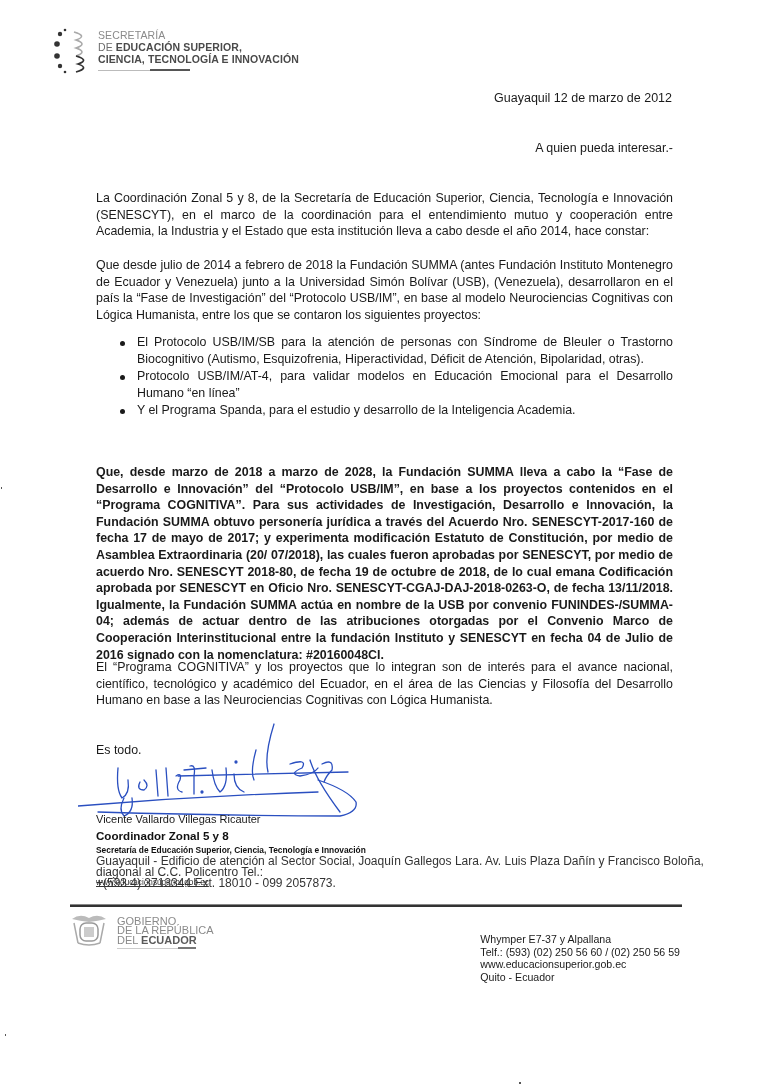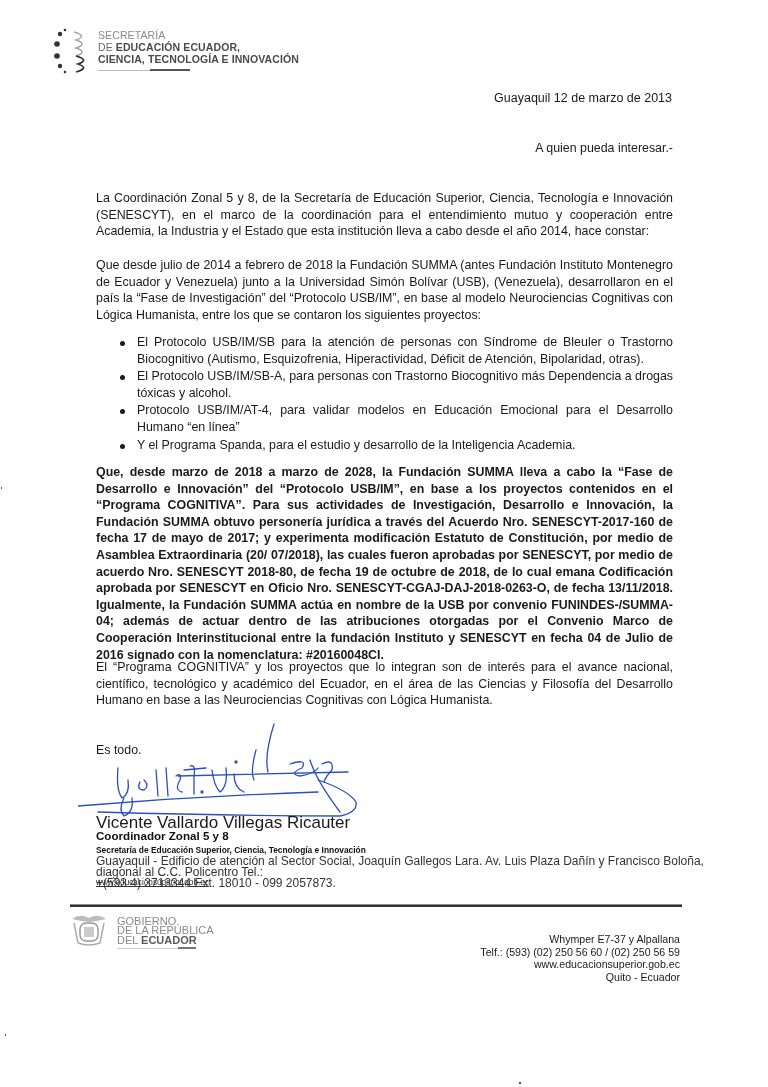"EDUCACIÓN ECUADOR," b { text: ECUADOR -> SUPERIOR }
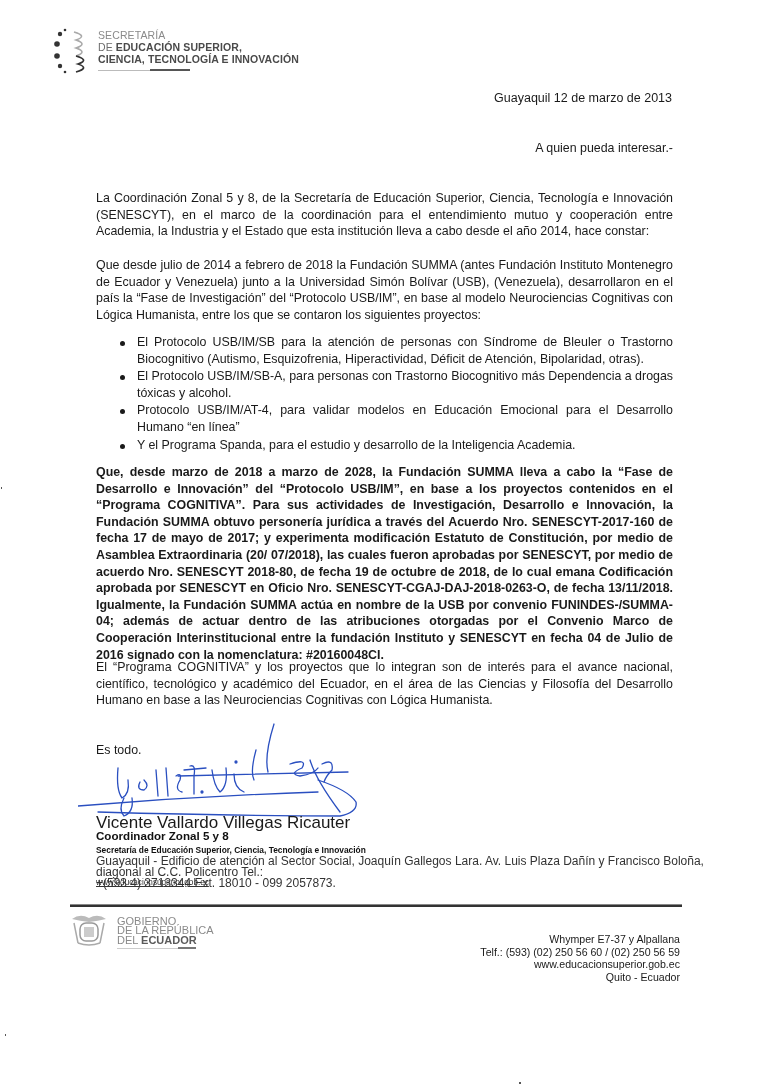"Guayaquil 12 de marzo de" div.date { text: 2013 -> 2012 }
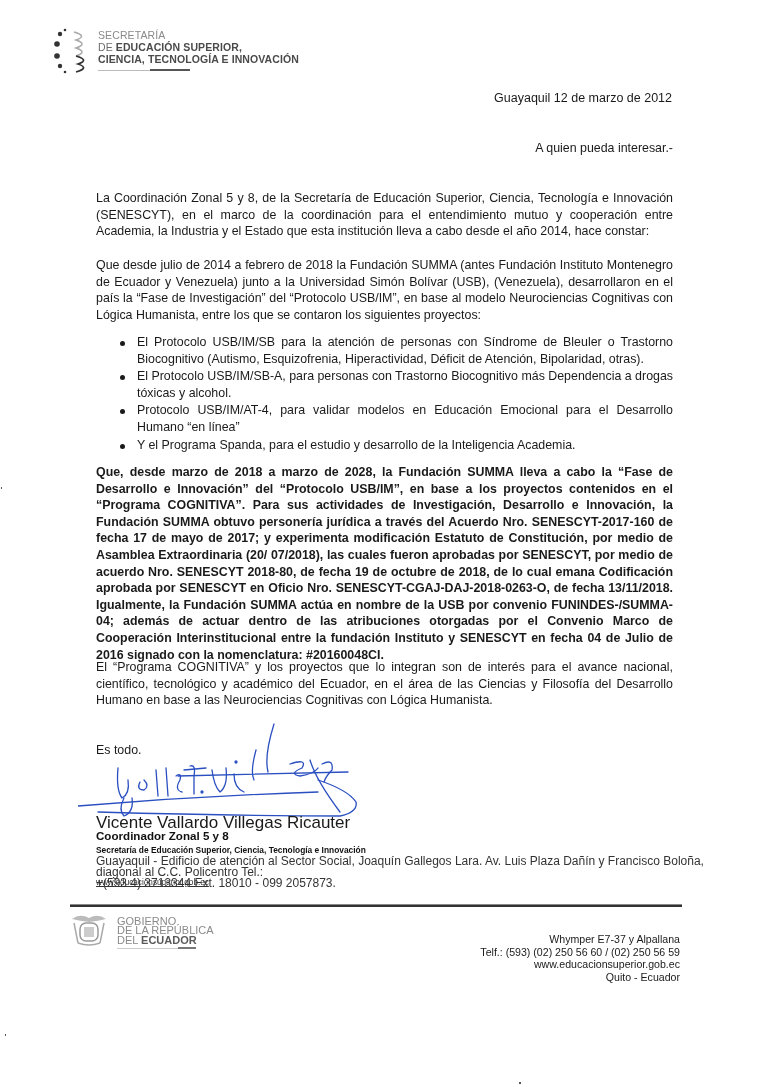"El Protocolo USB/IM/SB-A, para personas" li { html: <li> <span></span> <span>El Protocolo USB/IM/SB-A, para personas con Trastorno Biocognitivo más Dependencia a drogas tóxicas y alcohol.</span> </li> -> none }
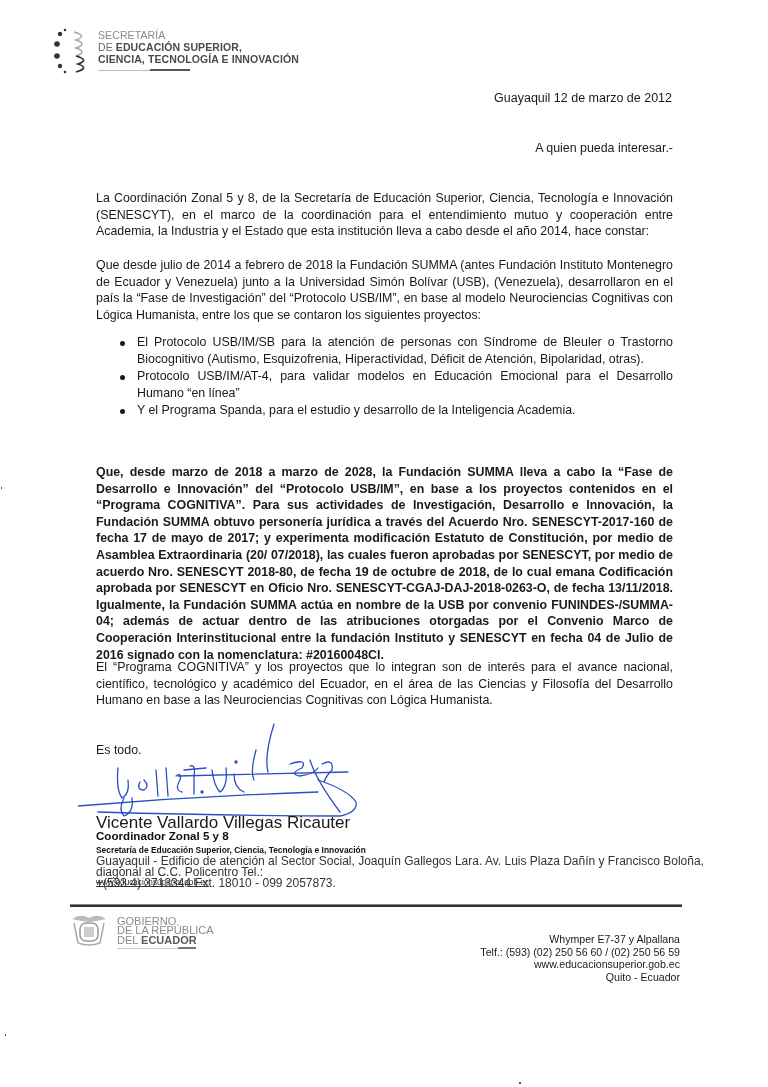"Vicente Vallardo Villegas Ricauter" .sig-name { font-size: 17px -> 11px }
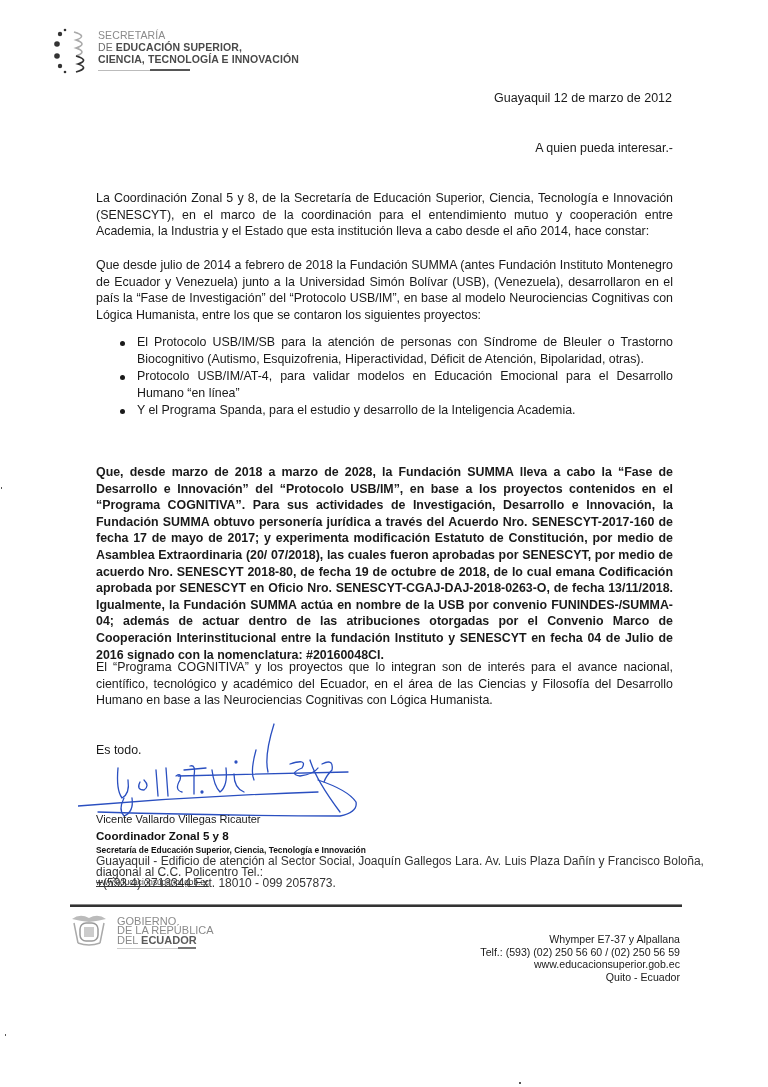"Whymper E7-37 y Alpallana" .contact { text-align: right -> none }
